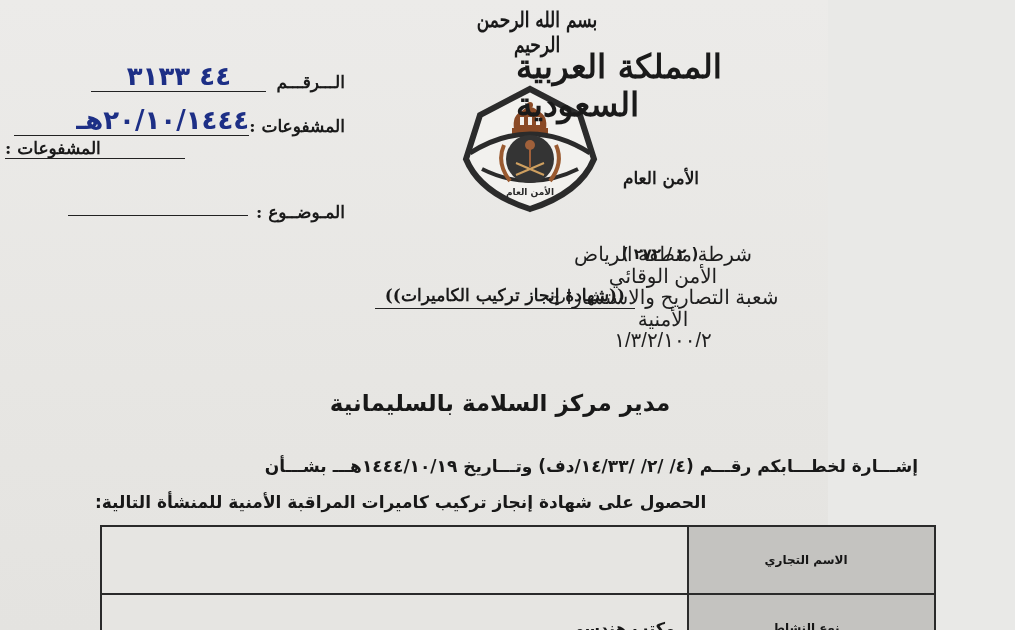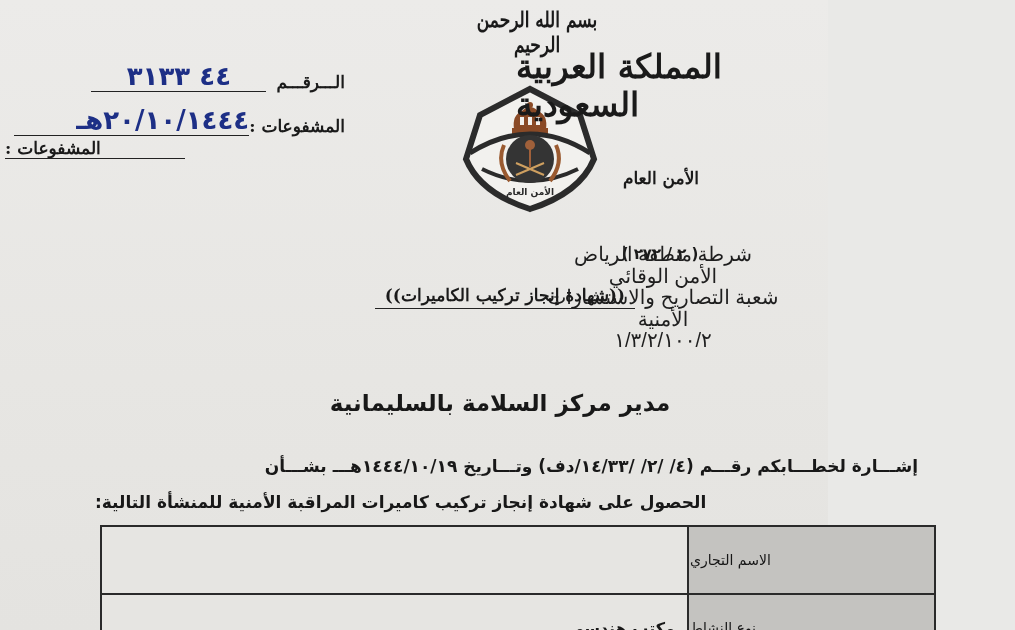"المـوضــوع :" div.abs { html: none -> <div> <span>المـوضــوع :</span> <span></span> </div> }
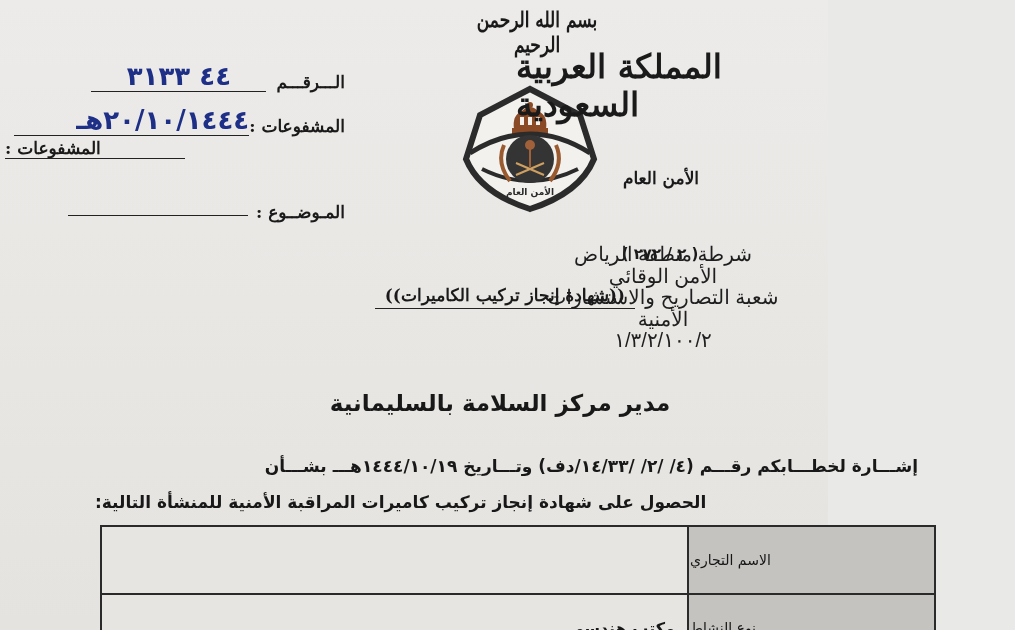"الاسم التجاري" table.info td.lbl { font-size: 14px -> 12px; font-weight: normal -> bold; text-align: left -> center }
